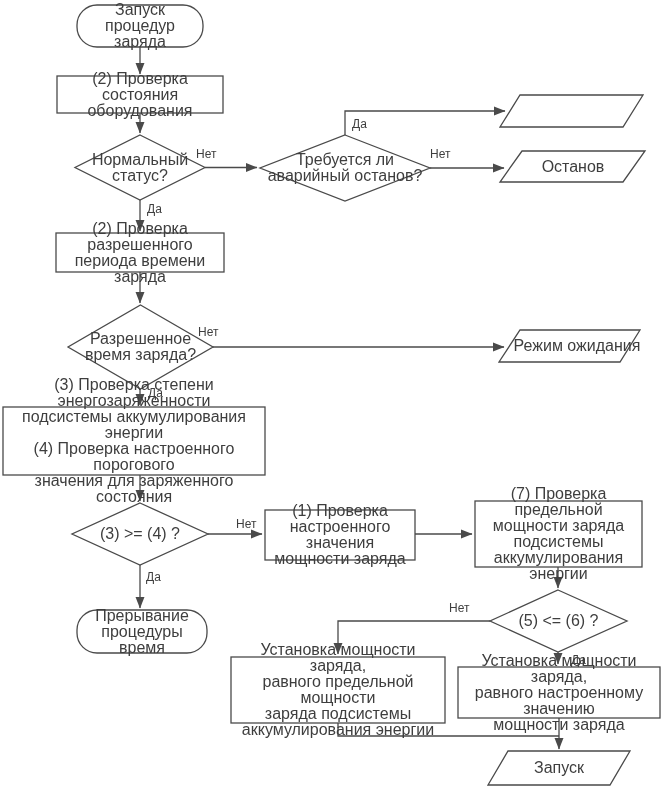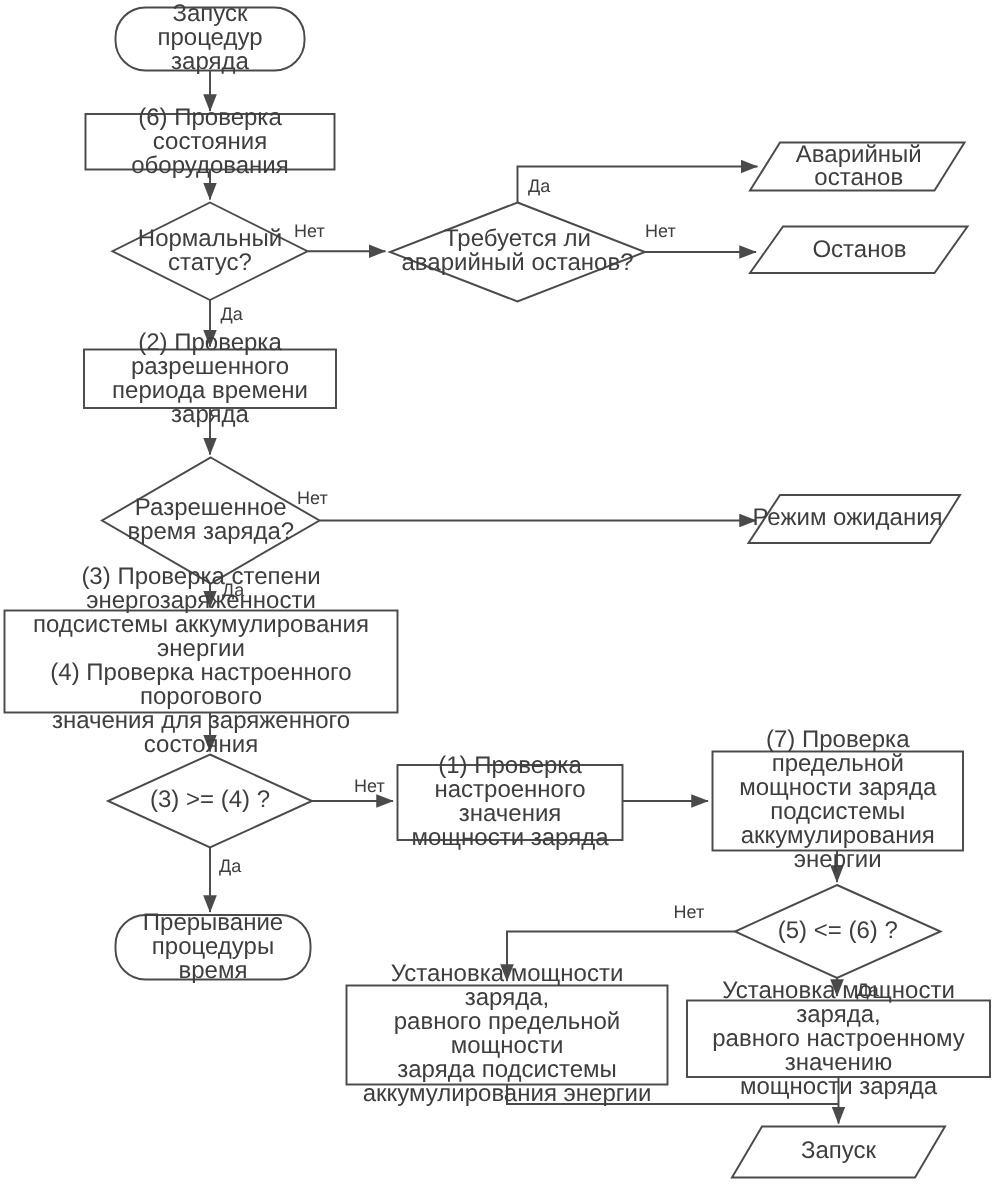"(6) Проверка" div.node-label { text: 6 -> 2 }
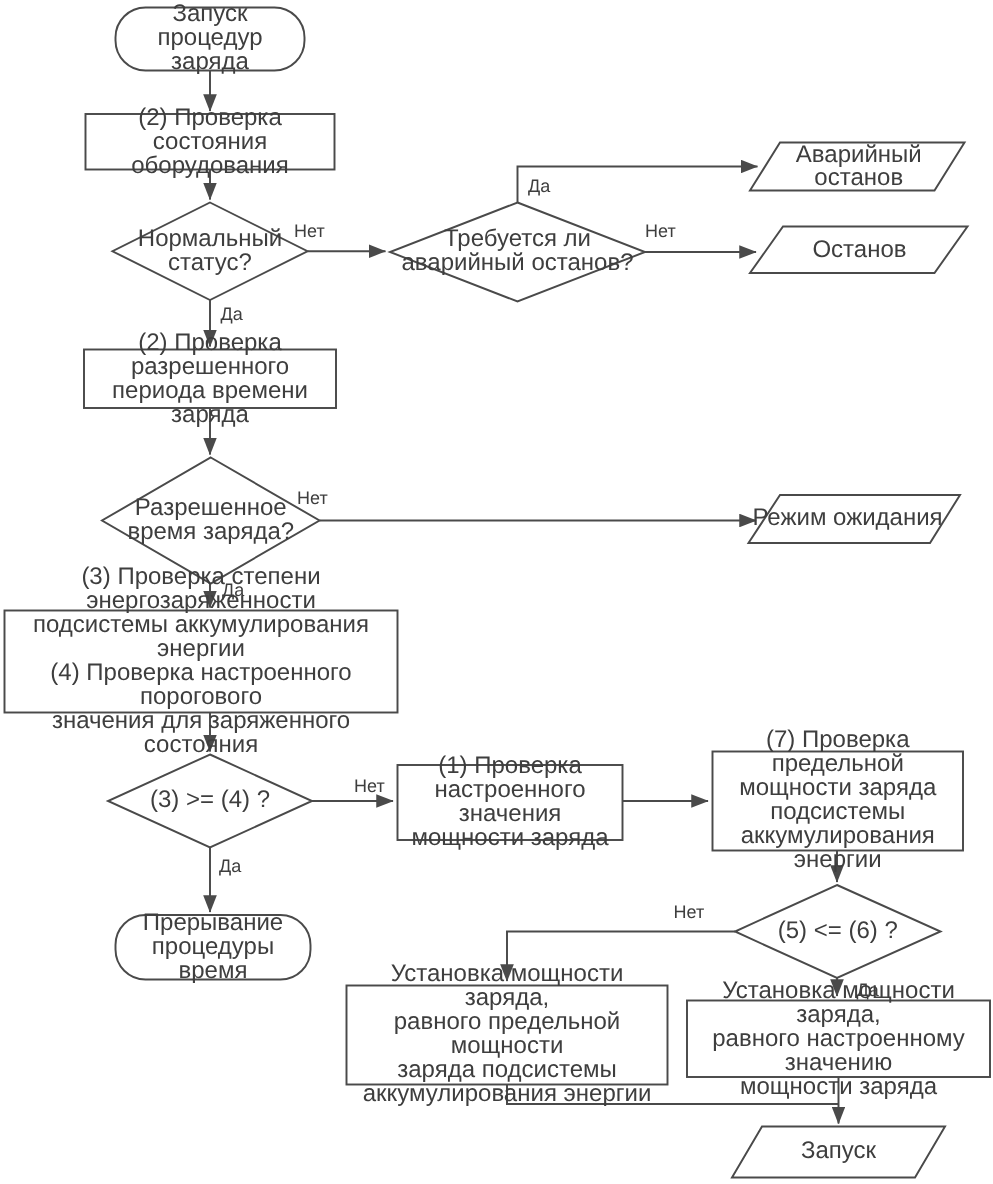"Аварийный" div.node-label { html: <div>Аварийный останов</div> -> none }
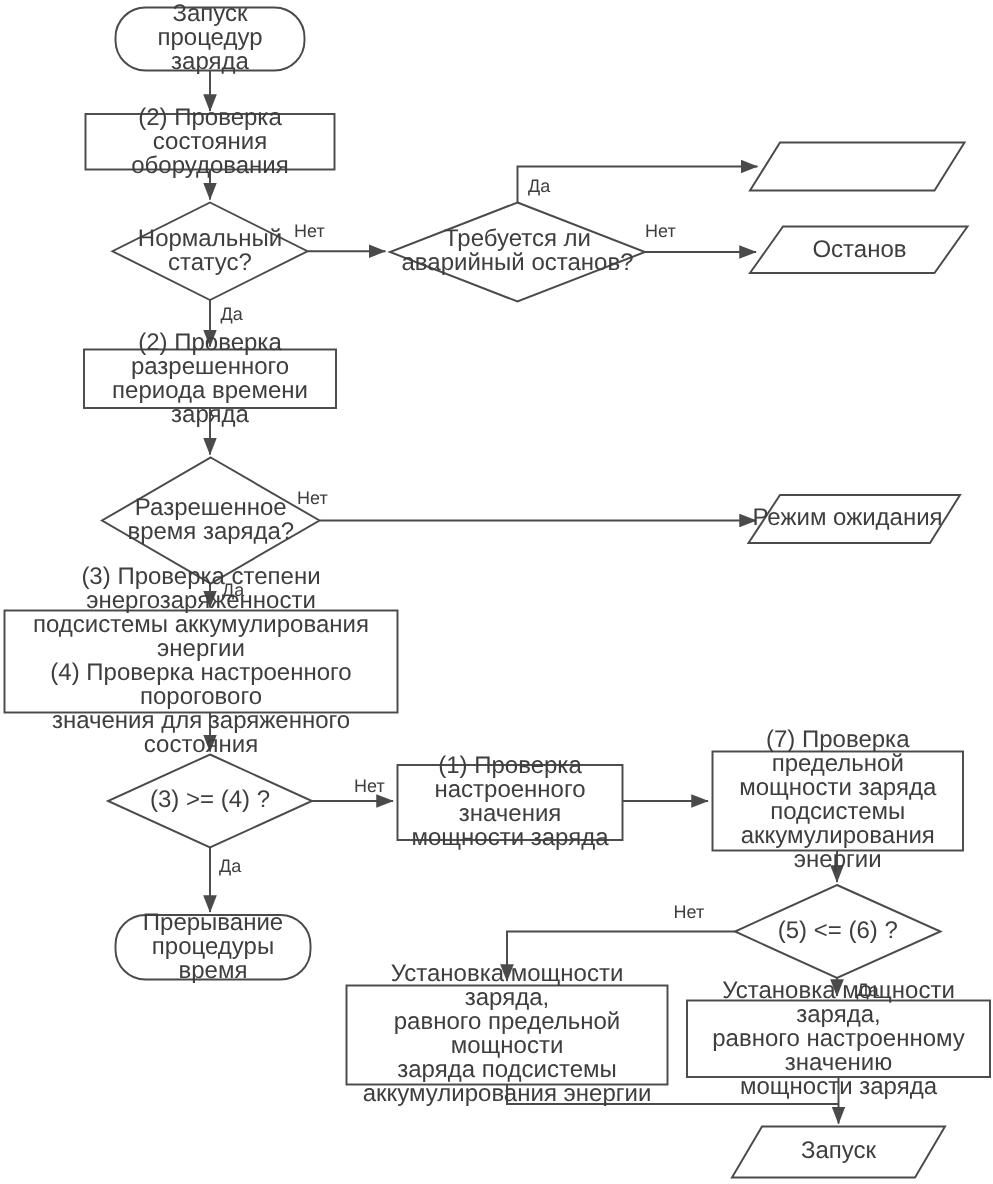"Режим ожидания" div.node-label { left: 498px -> 510px }
